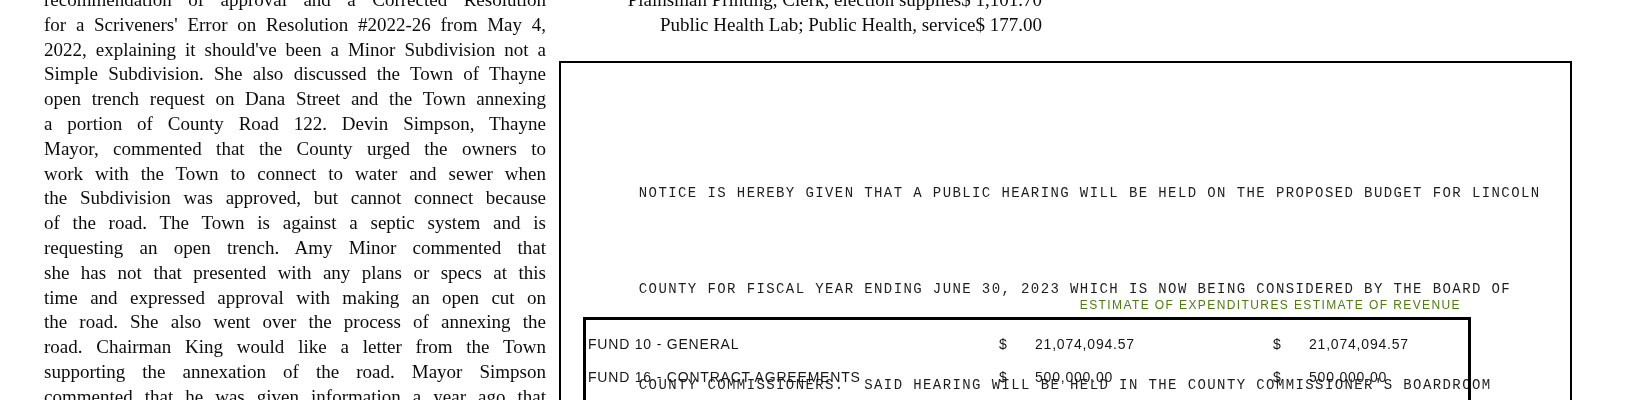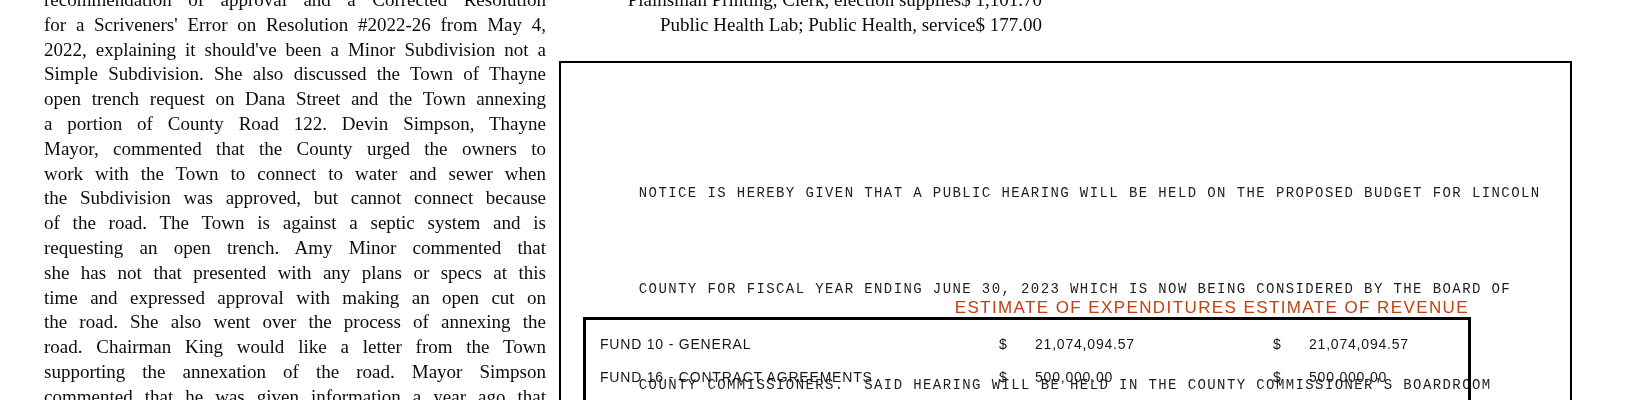"ESTIMATE OF EXPENDITURES ESTIMATE OF" .estimates-header { color: #c2410c -> #4d7c0f; font-size: 17px -> 12px; right: 101px -> 109px }
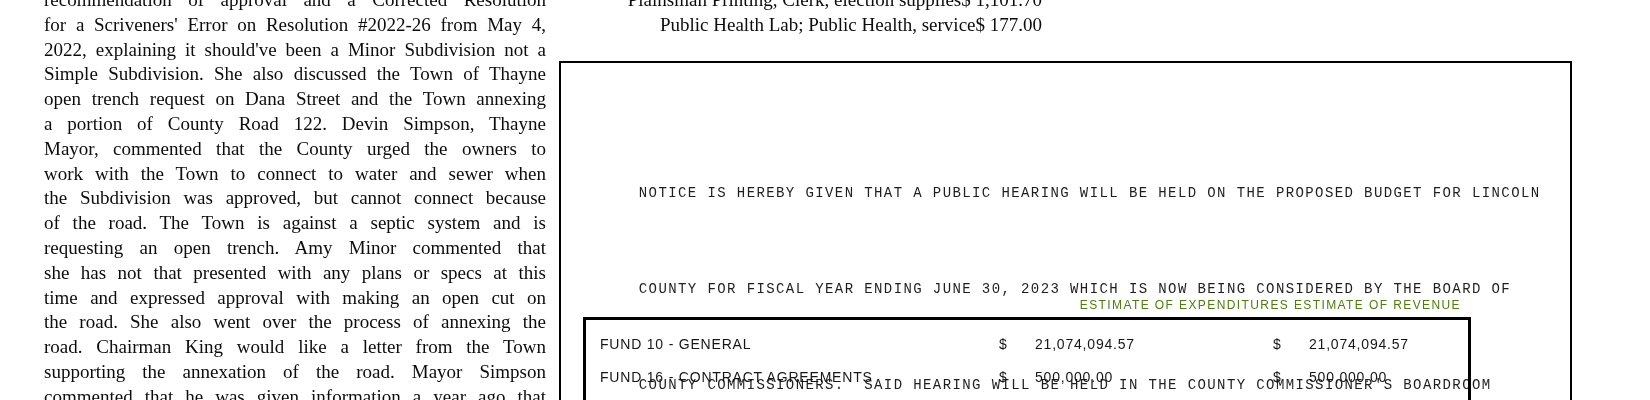"FUND 10 - GENERAL" .fund-name { padding-left: 14px -> 2px }
